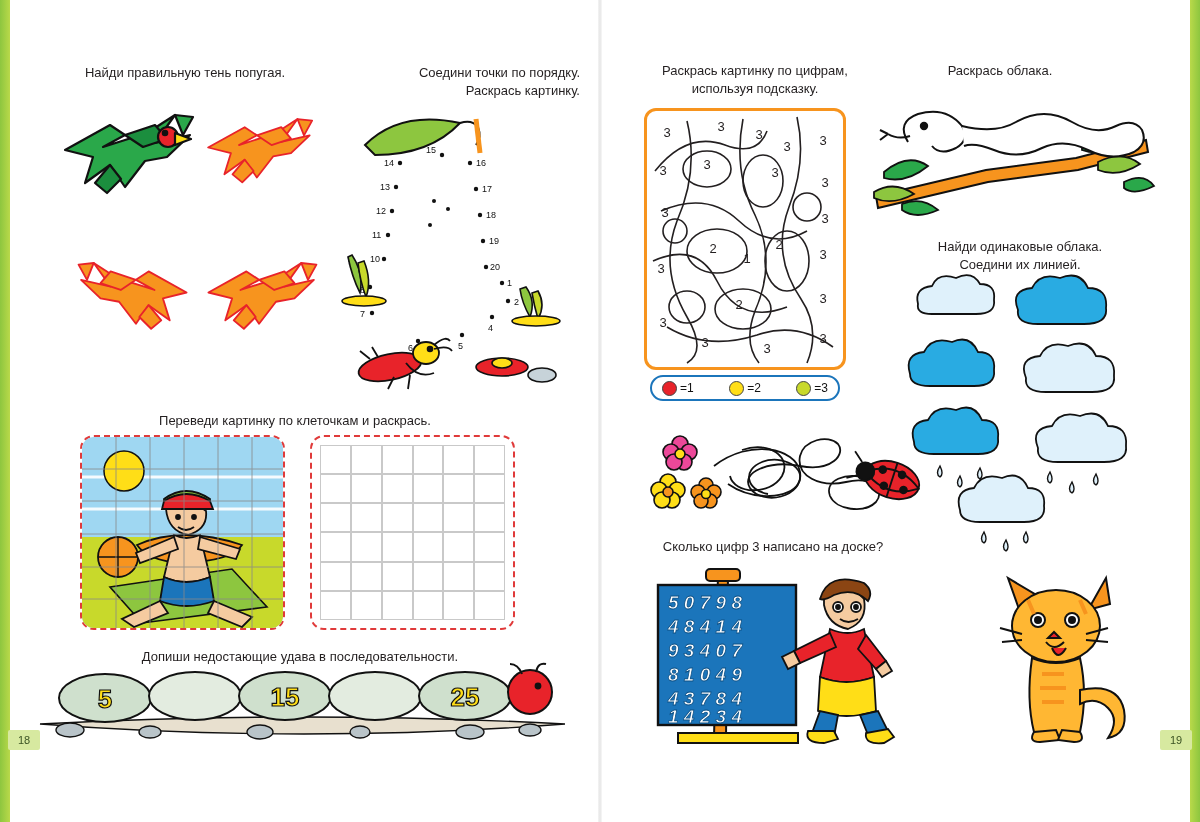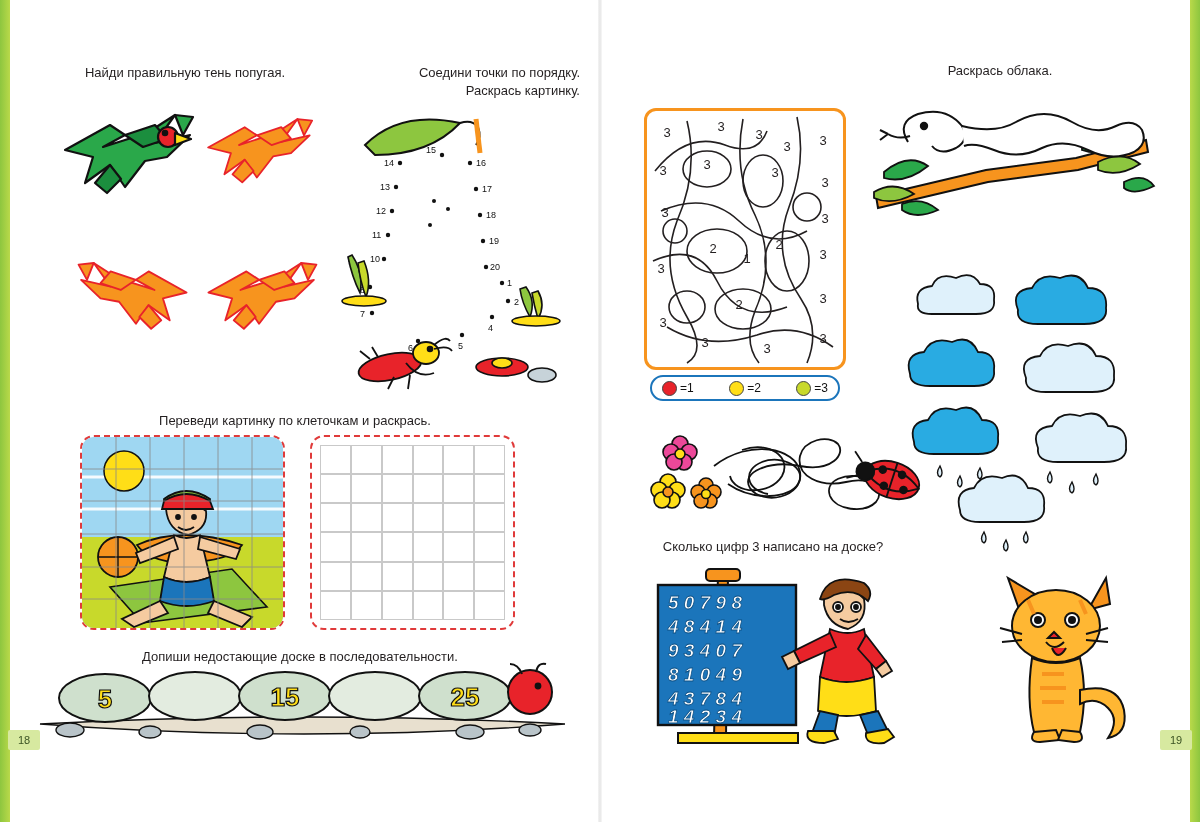"Раскрась картинку по цифрам," div.caption { html: none -> <div>Раскрась картинку по цифрам, используя подсказку.</div> }
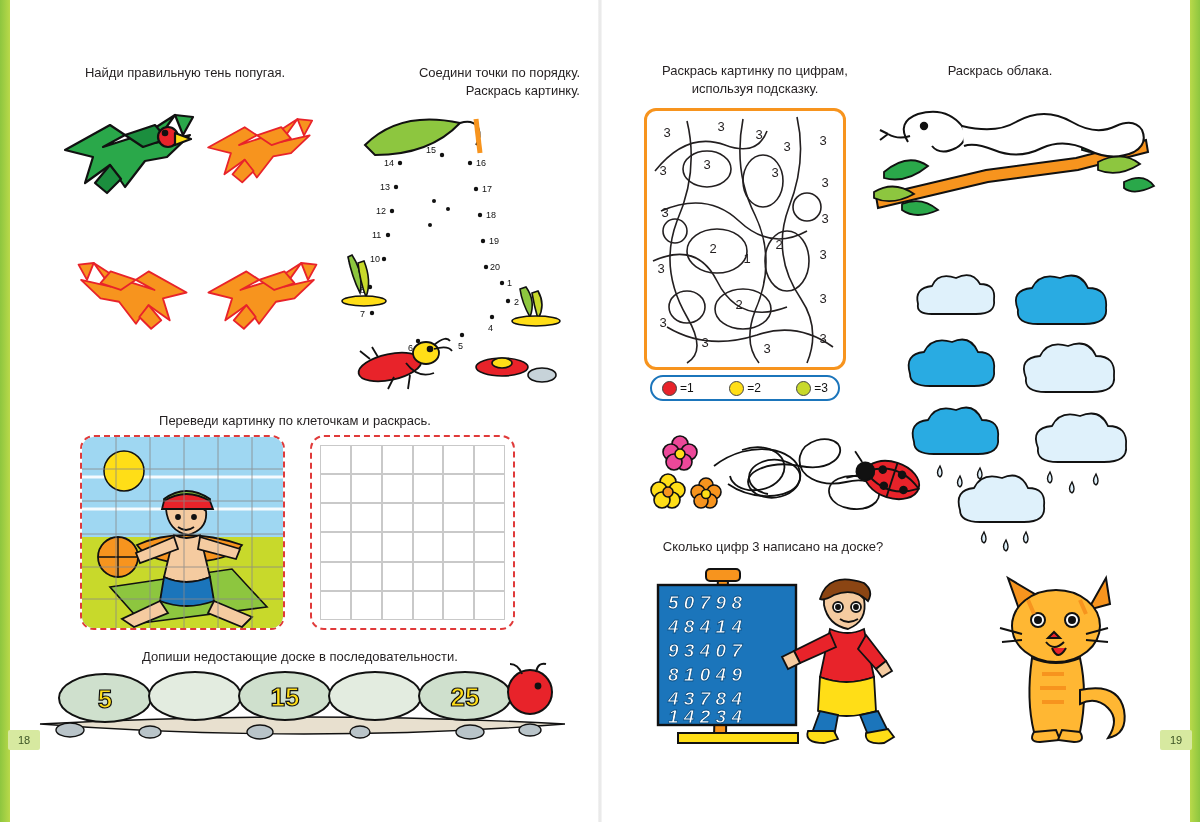"Найди одинаковые облака." div.caption { html: none -> <div>Найди одинаковые облака. Соедини их линией.</div> }
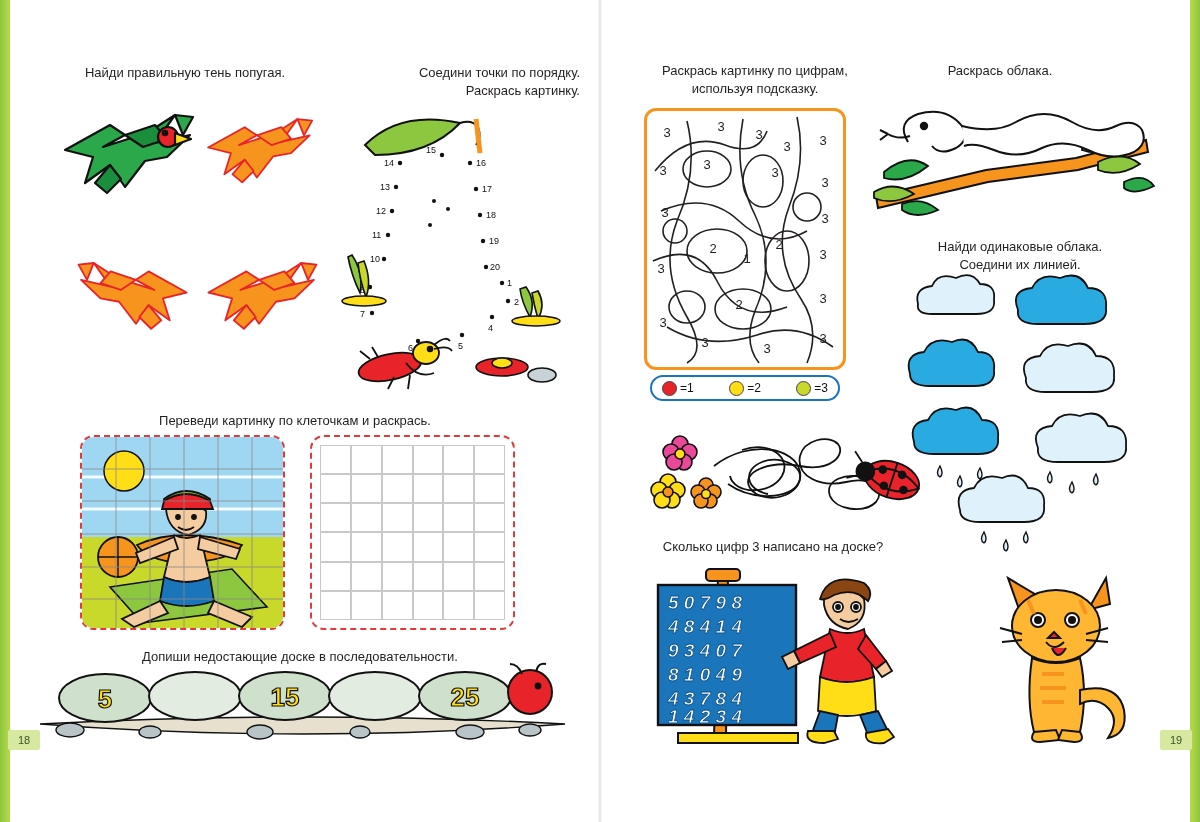"Допиши недостающие доске в" div.caption { text: доске -> удава }
